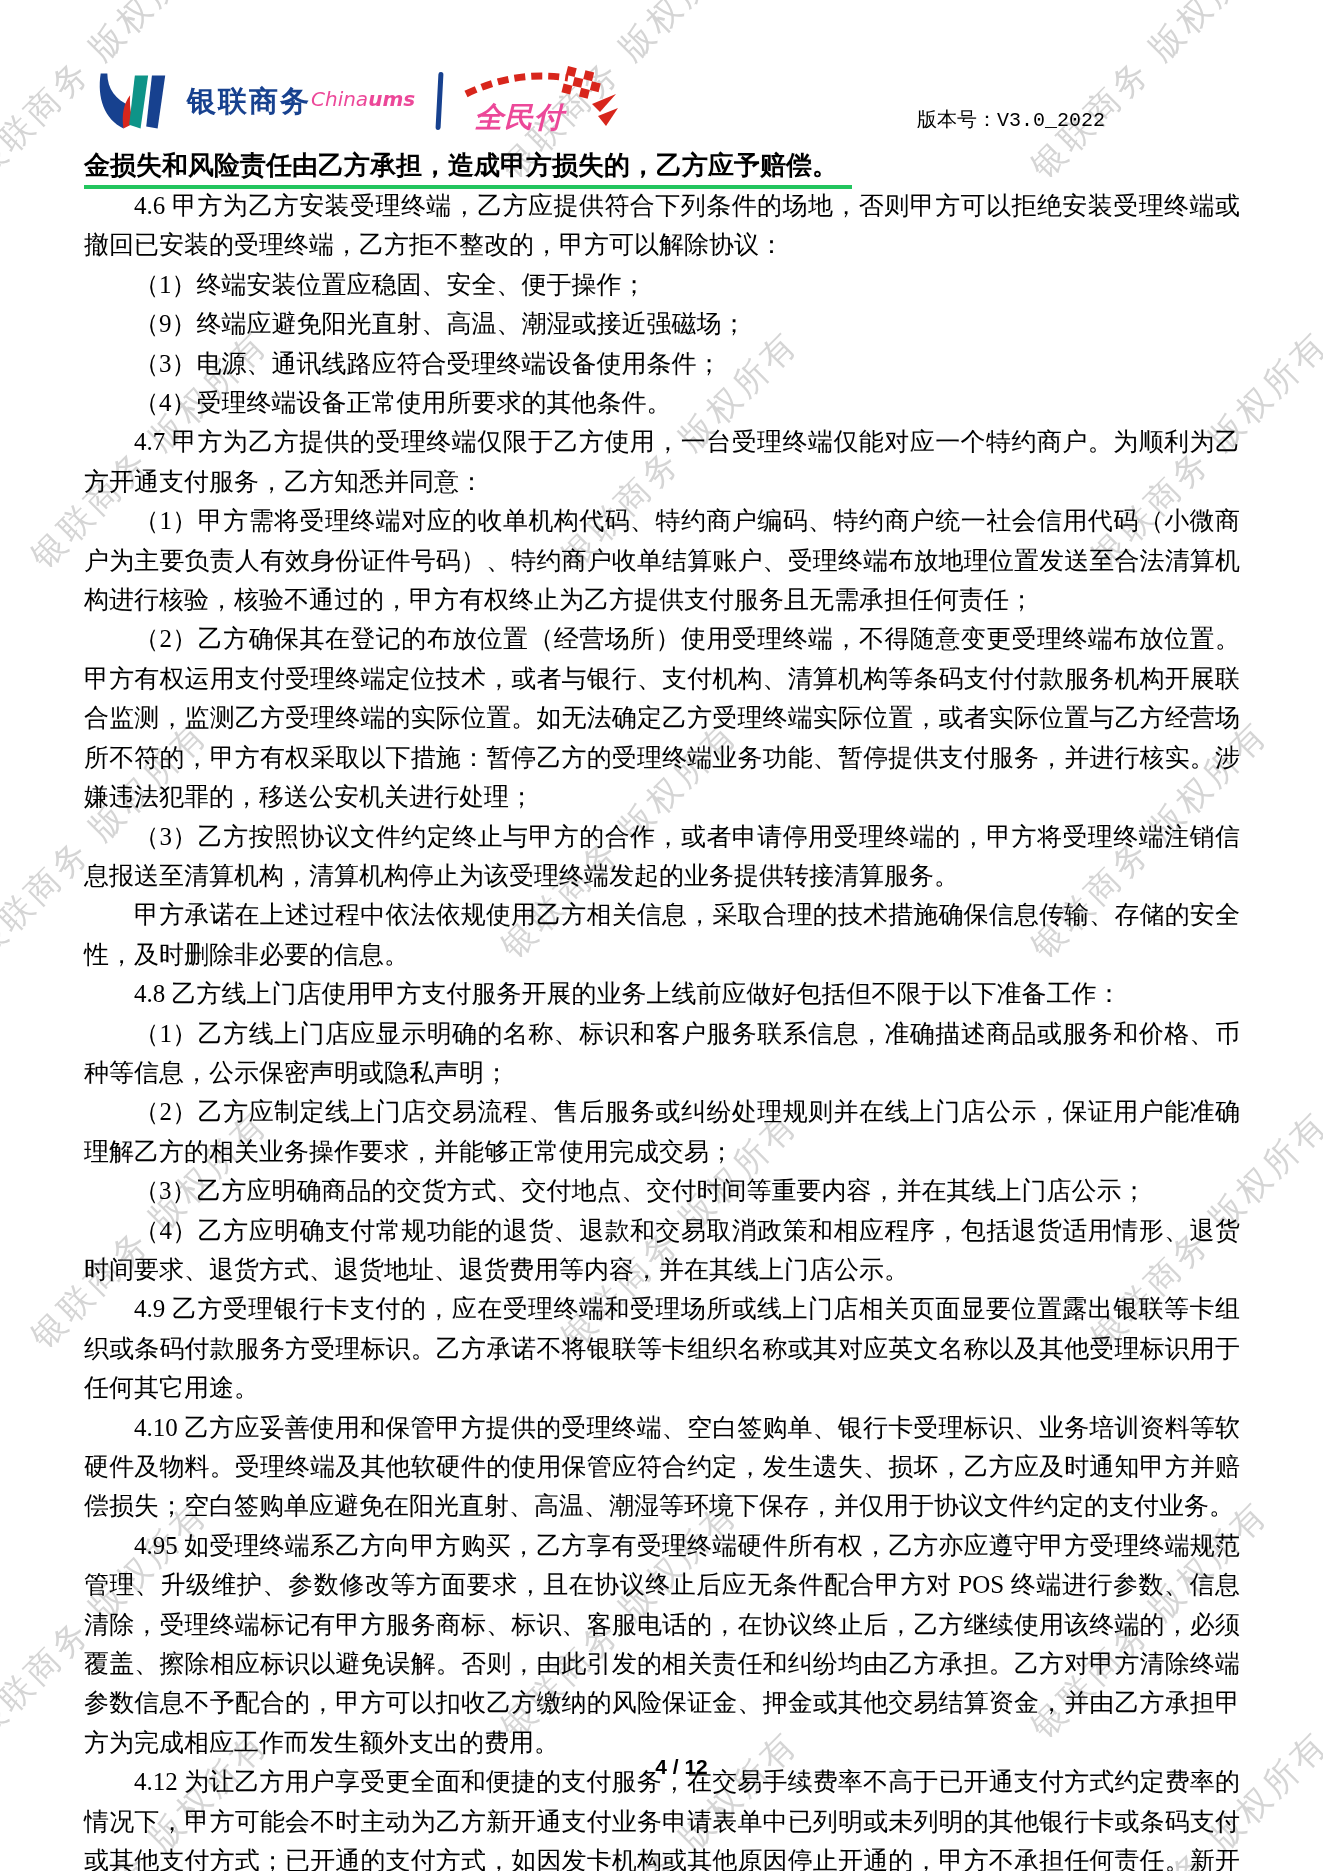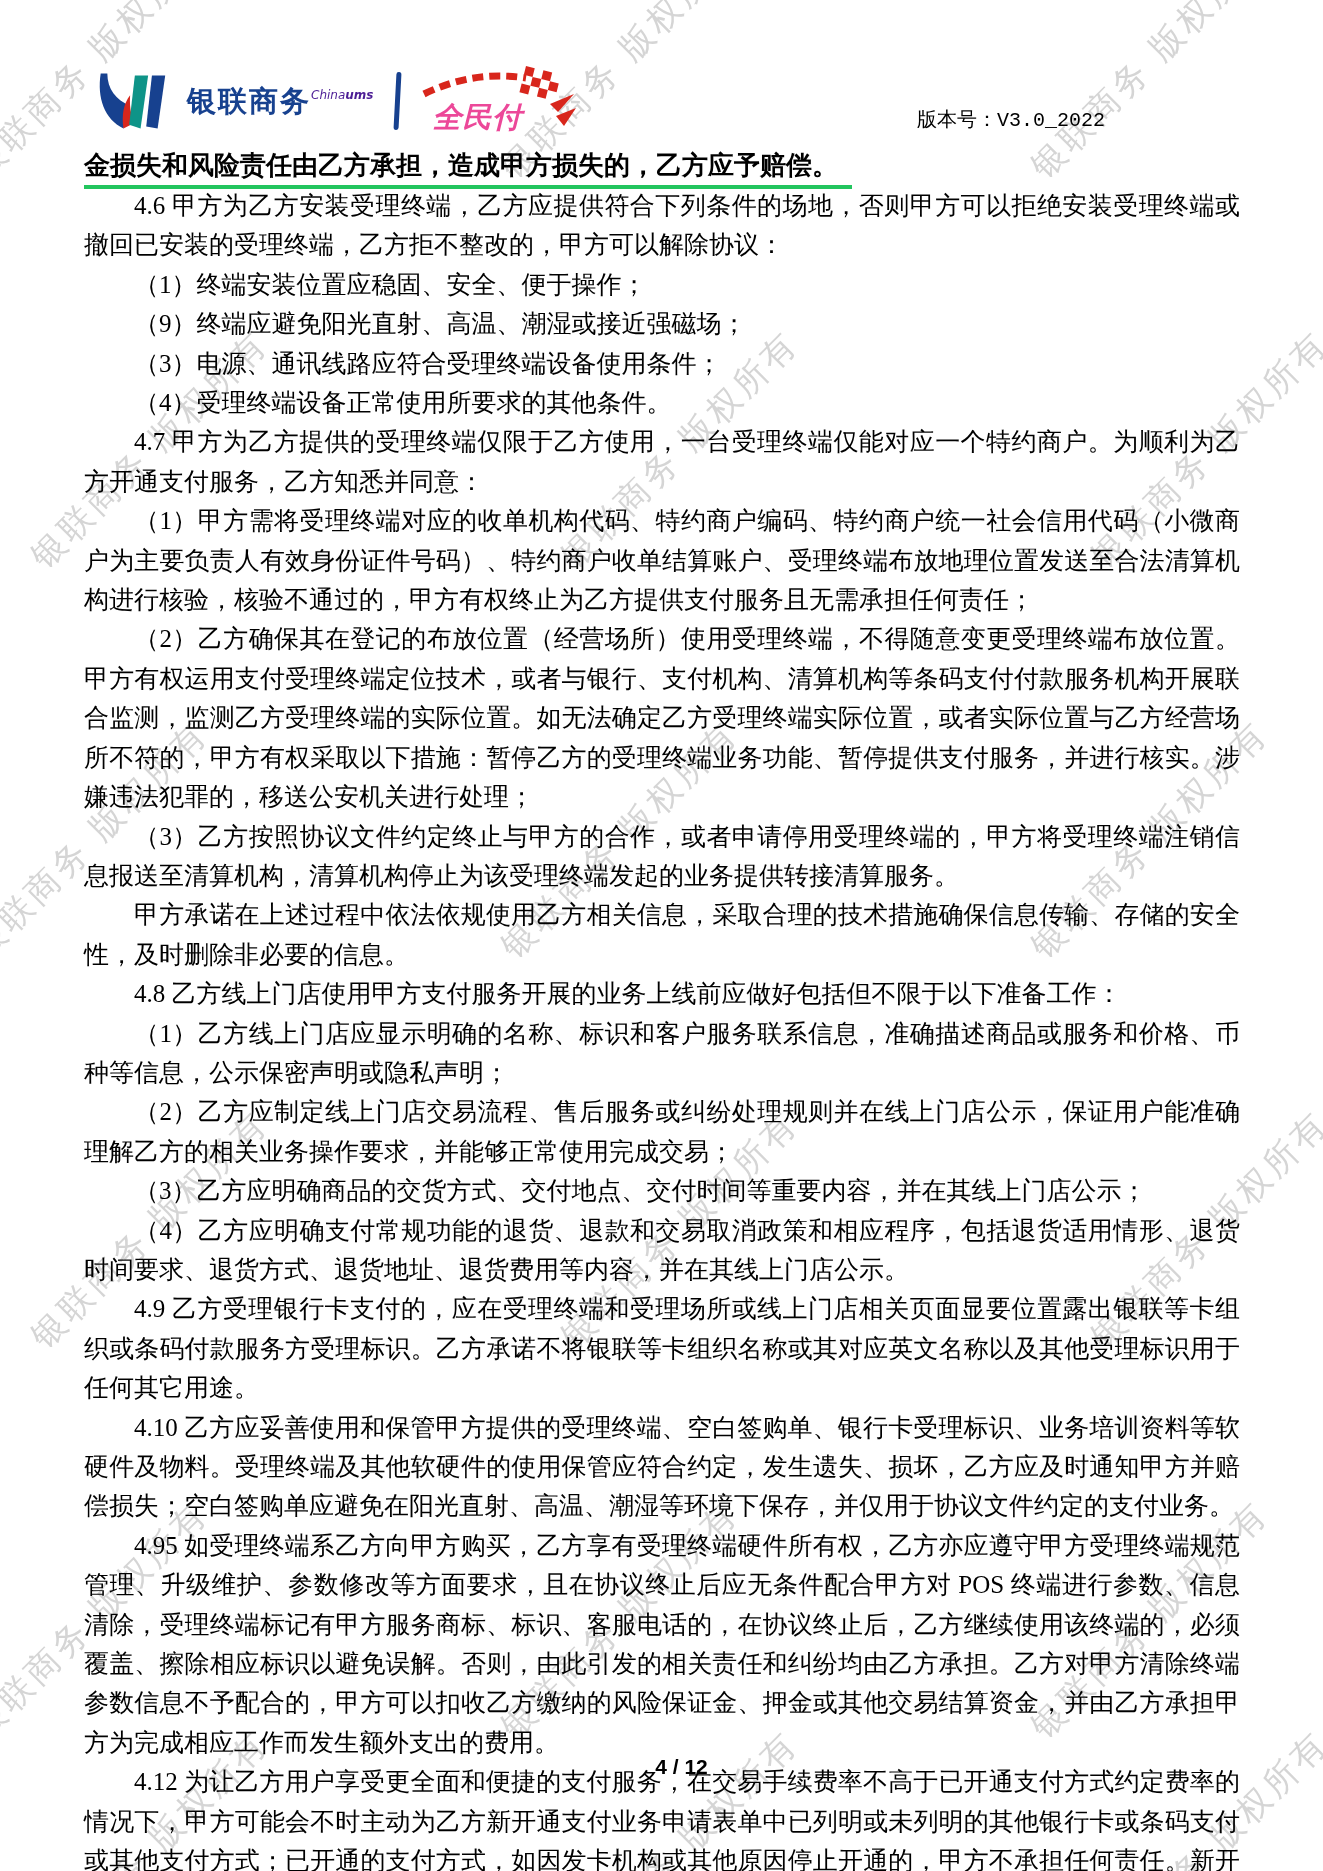"Chinaums" .brand-en { color: #4c1d95 -> #ec4899; font-size: 12px -> 20px }
